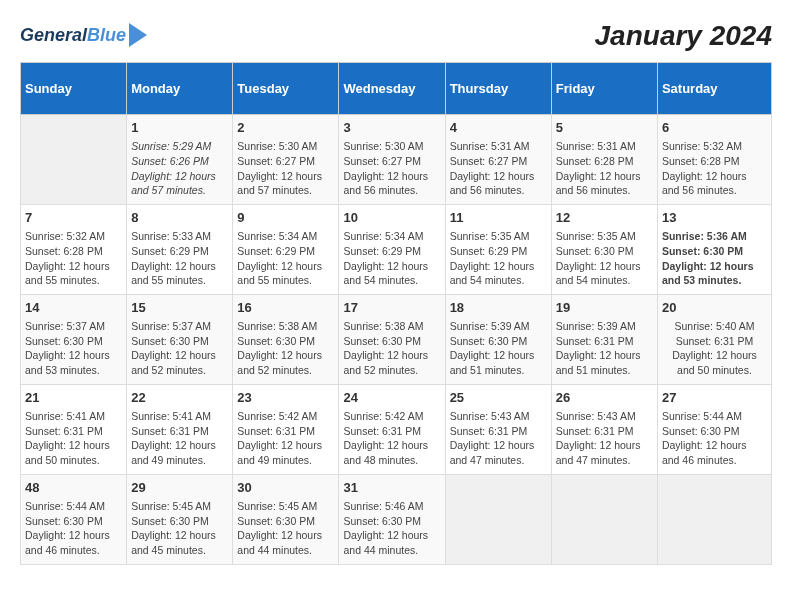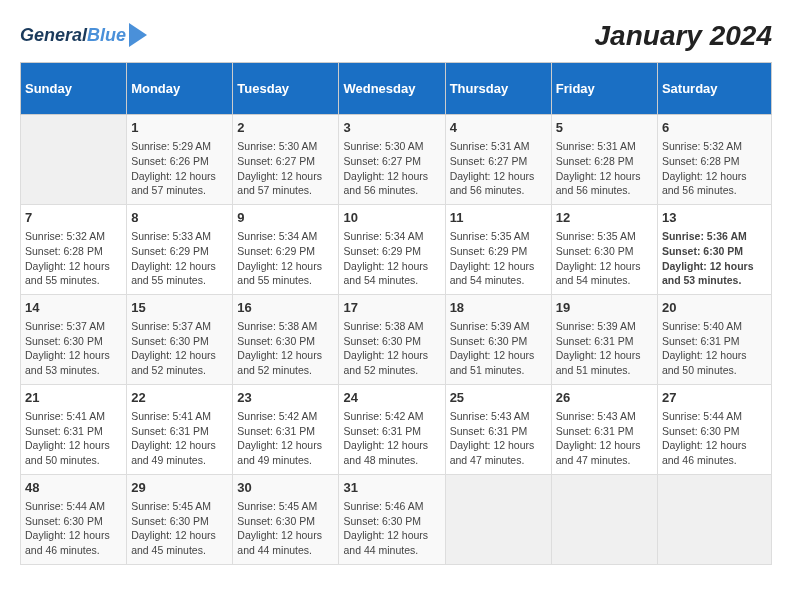"Sunrise: 5:29 AM" div.cell-content { font-style: none -> italic }
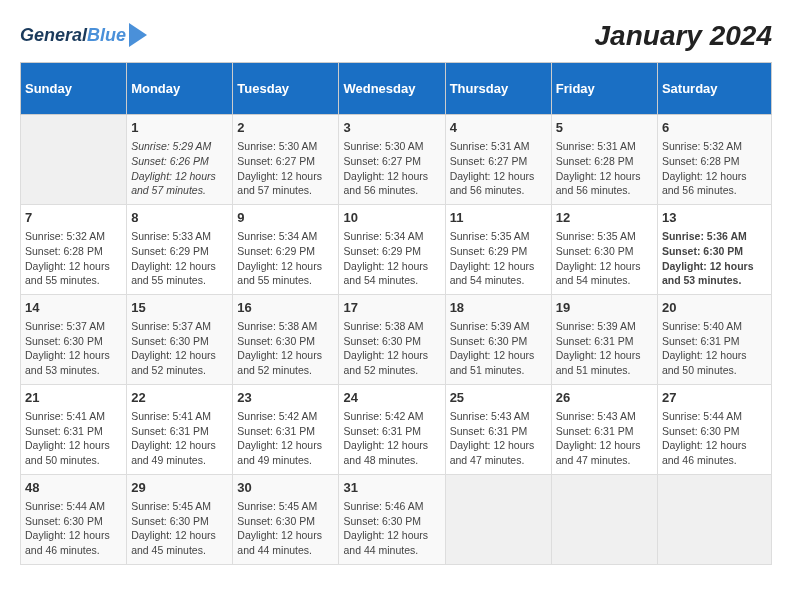"Sunrise: 5:40 AM" div.cell-content { text-align: none -> center }
